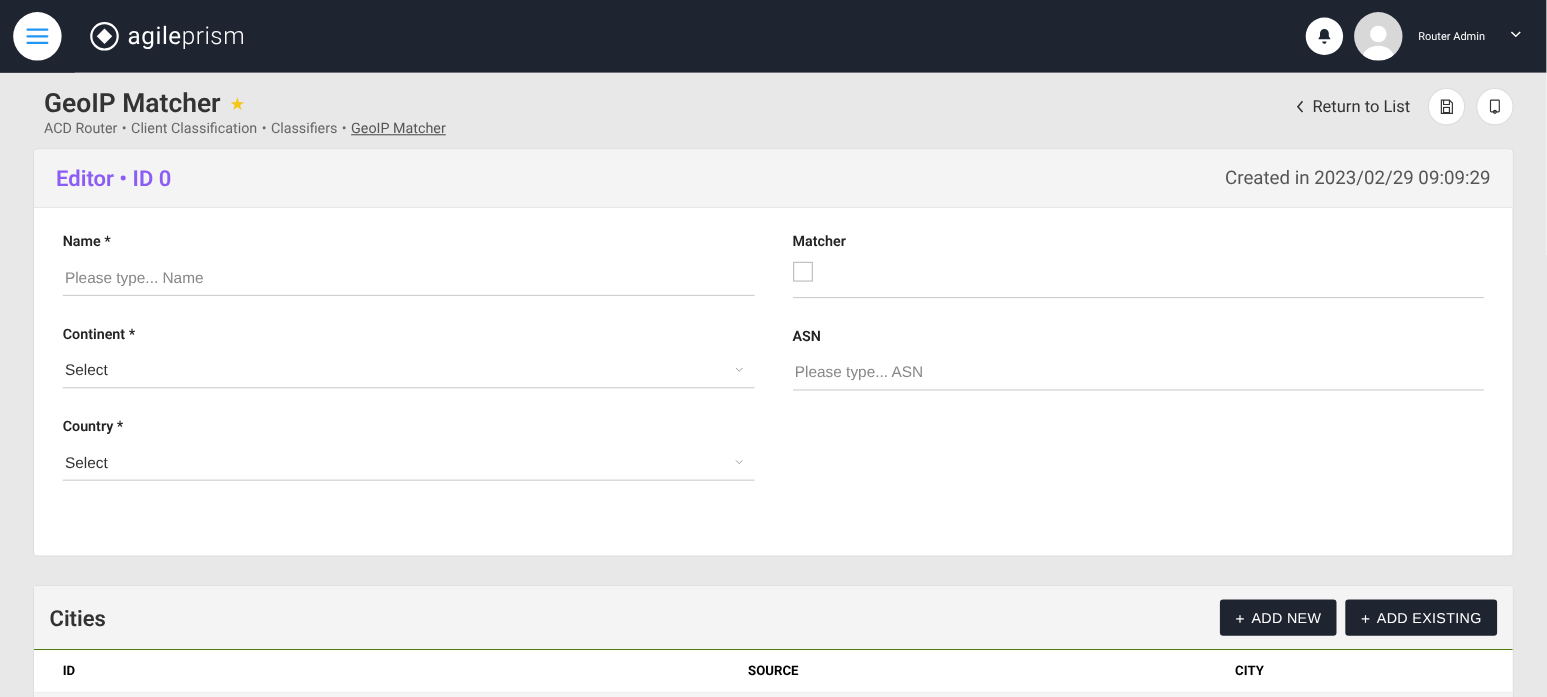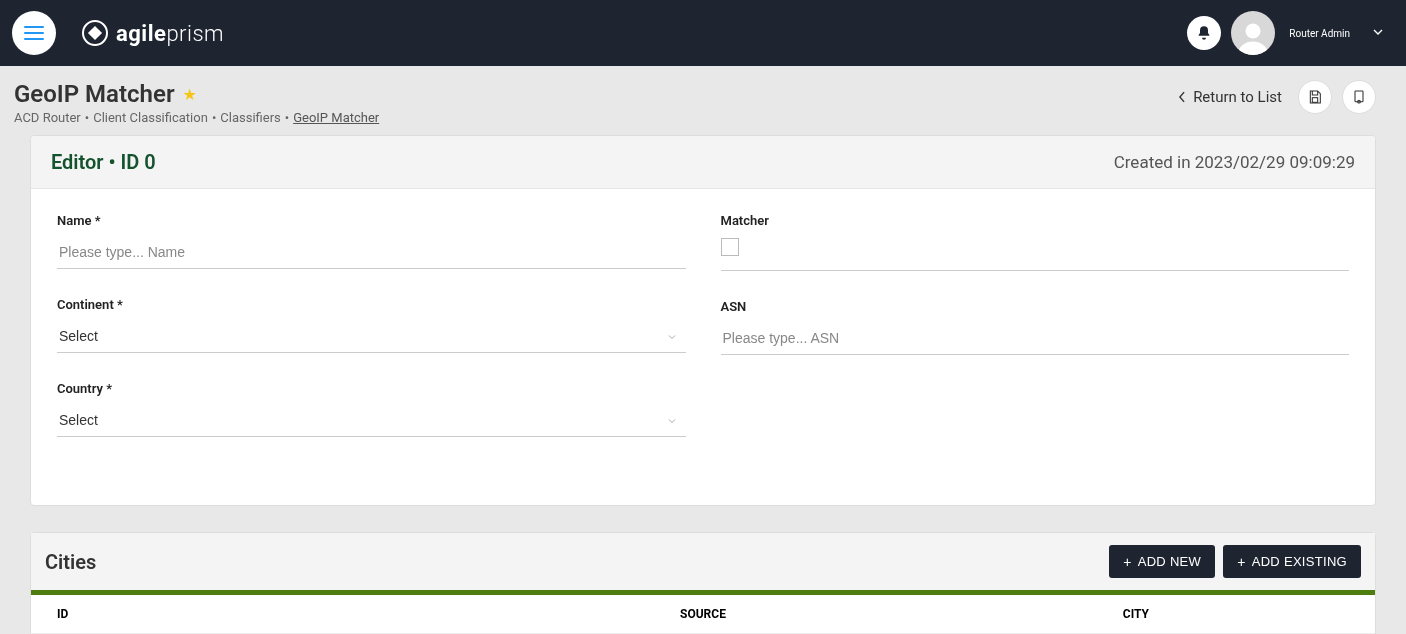"agile" .brand strong { font-weight: 700 -> 400 }
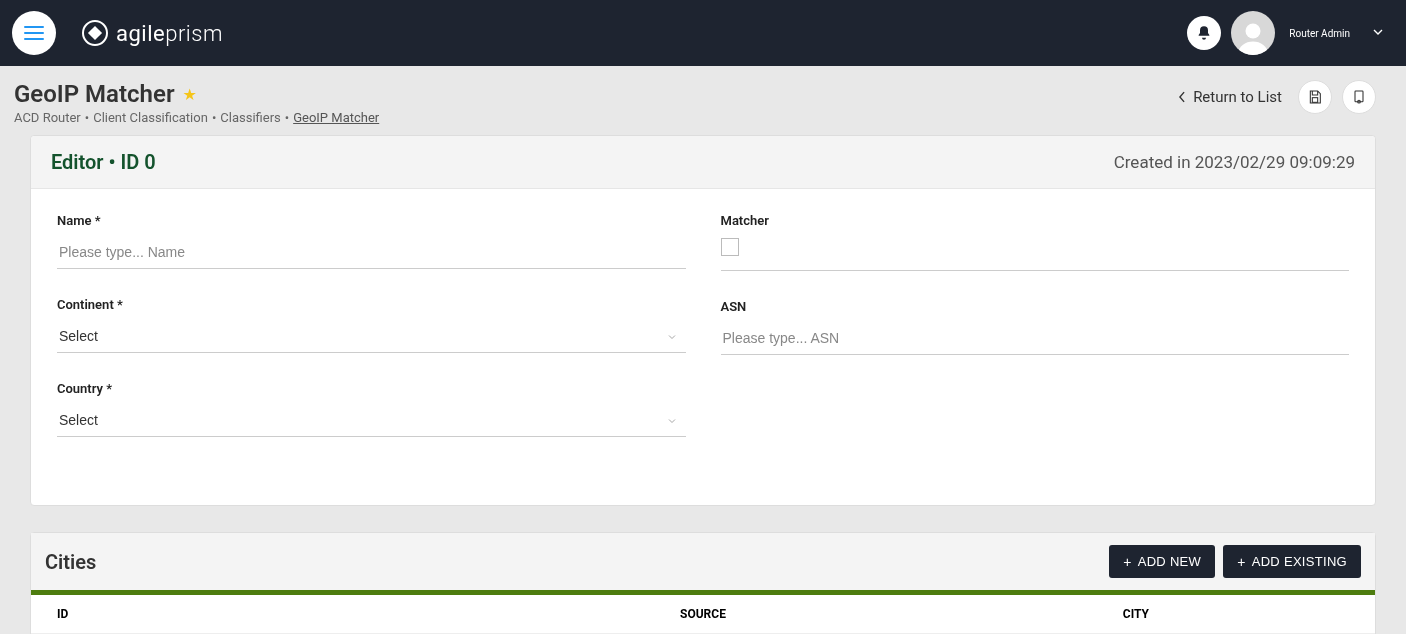"GeoIP Matcher" .page-header { padding: 14px 30px 10px 14px -> 14px 30px 10px 40px }
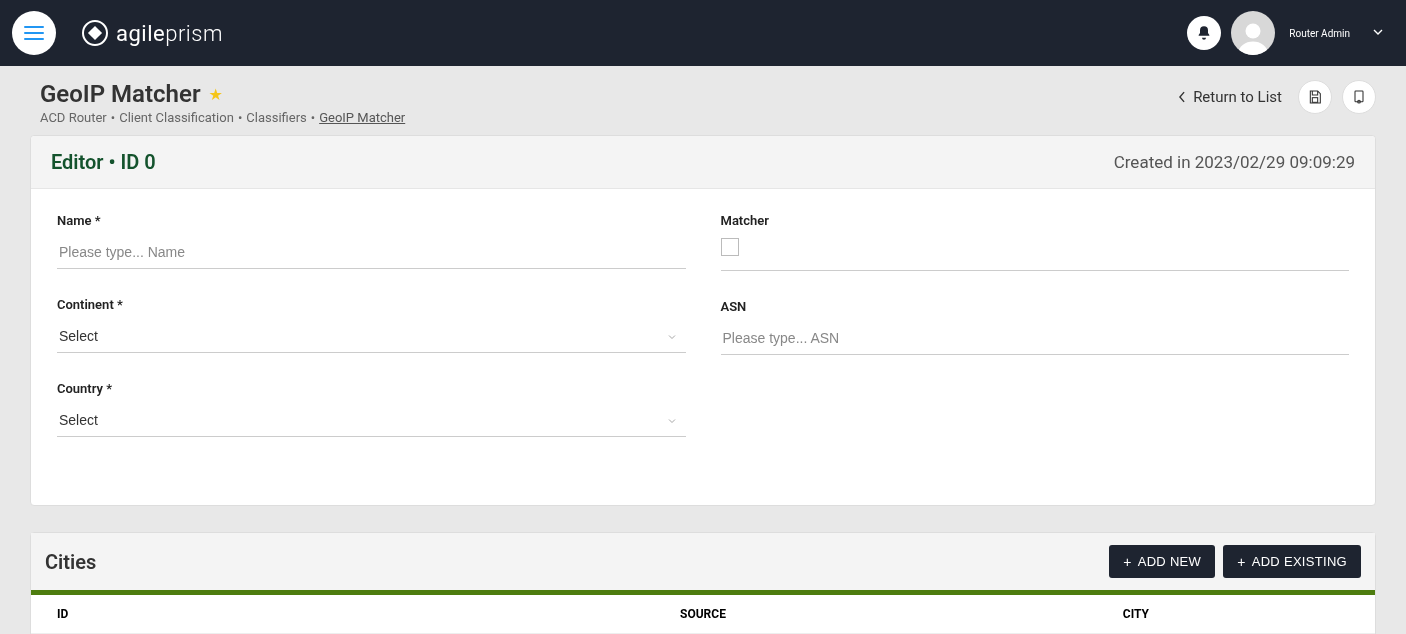"Editor • ID 0" .panel-header-title { color: #14532d -> #8b5cf6 }
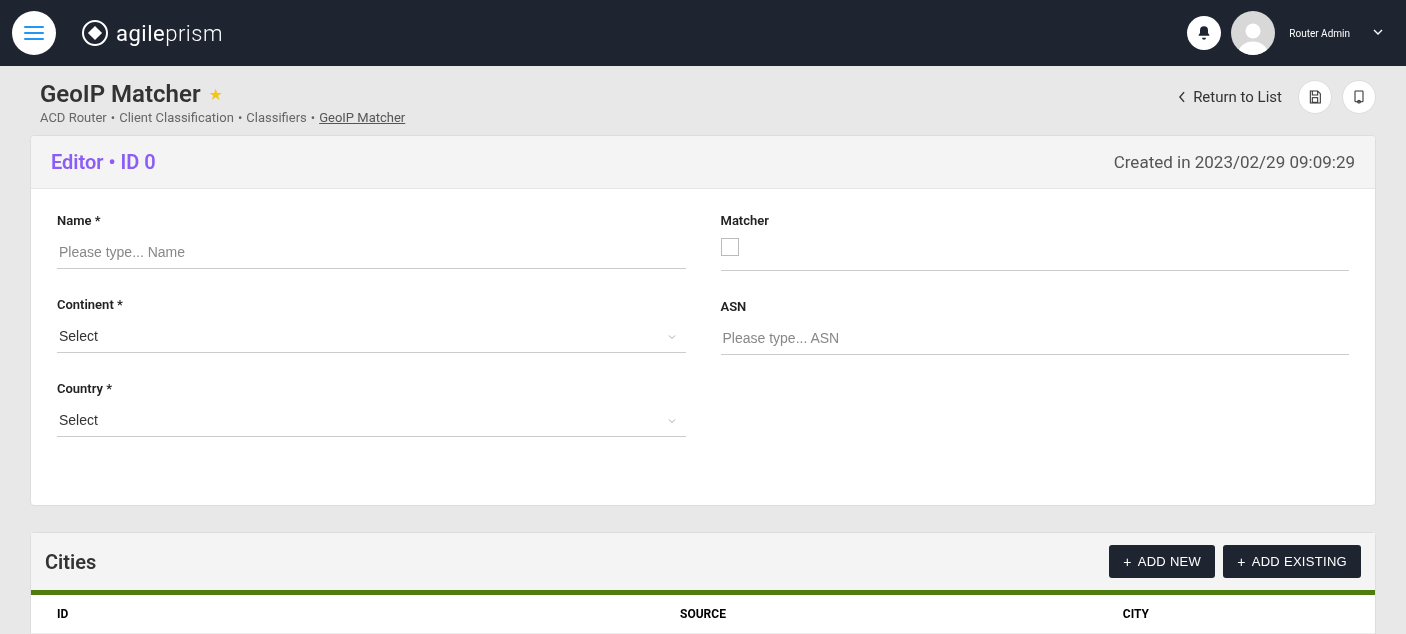"Cities" .cities-header { border-bottom: 5px solid #4d7c0f -> 1px solid #4d7c0f }
